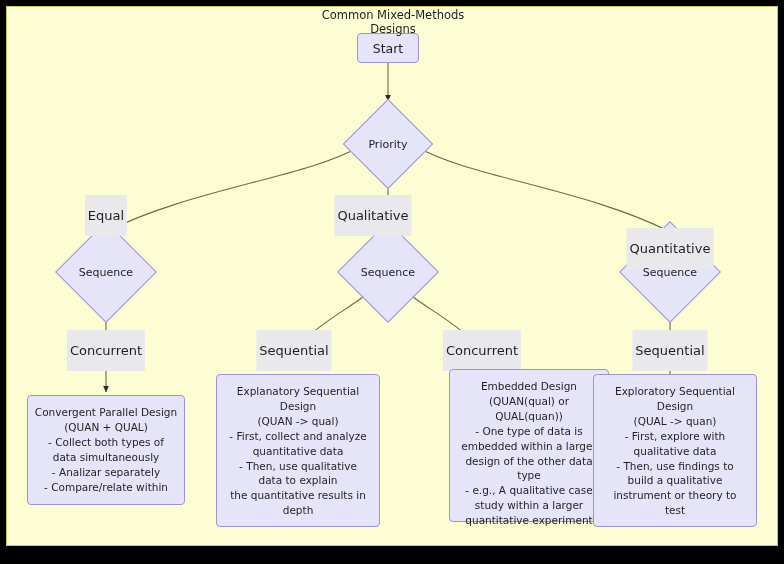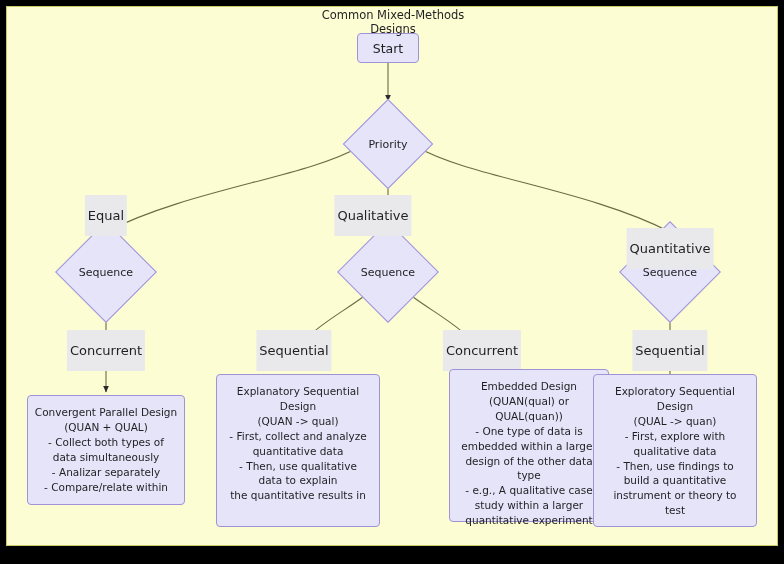"build a quantitative" span.term-line { text: quantitative -> qualitative }
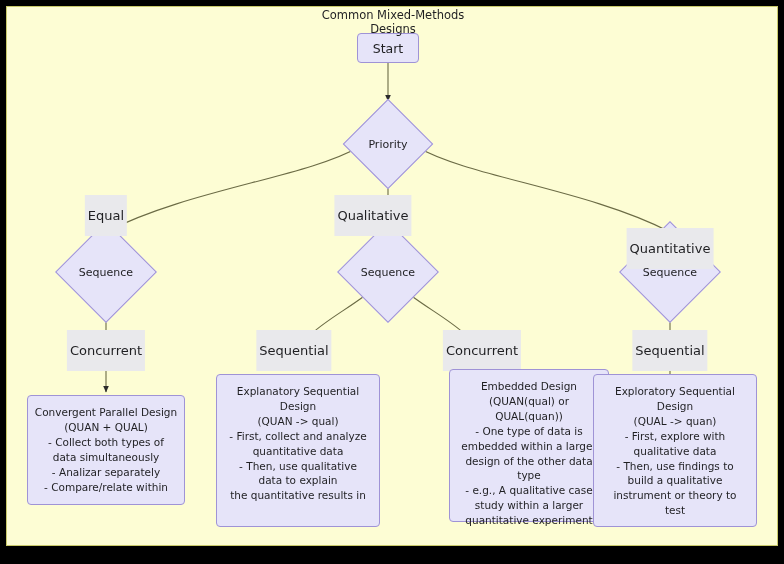"depth" span.term-line { html: none -> <span>depth</span> }
